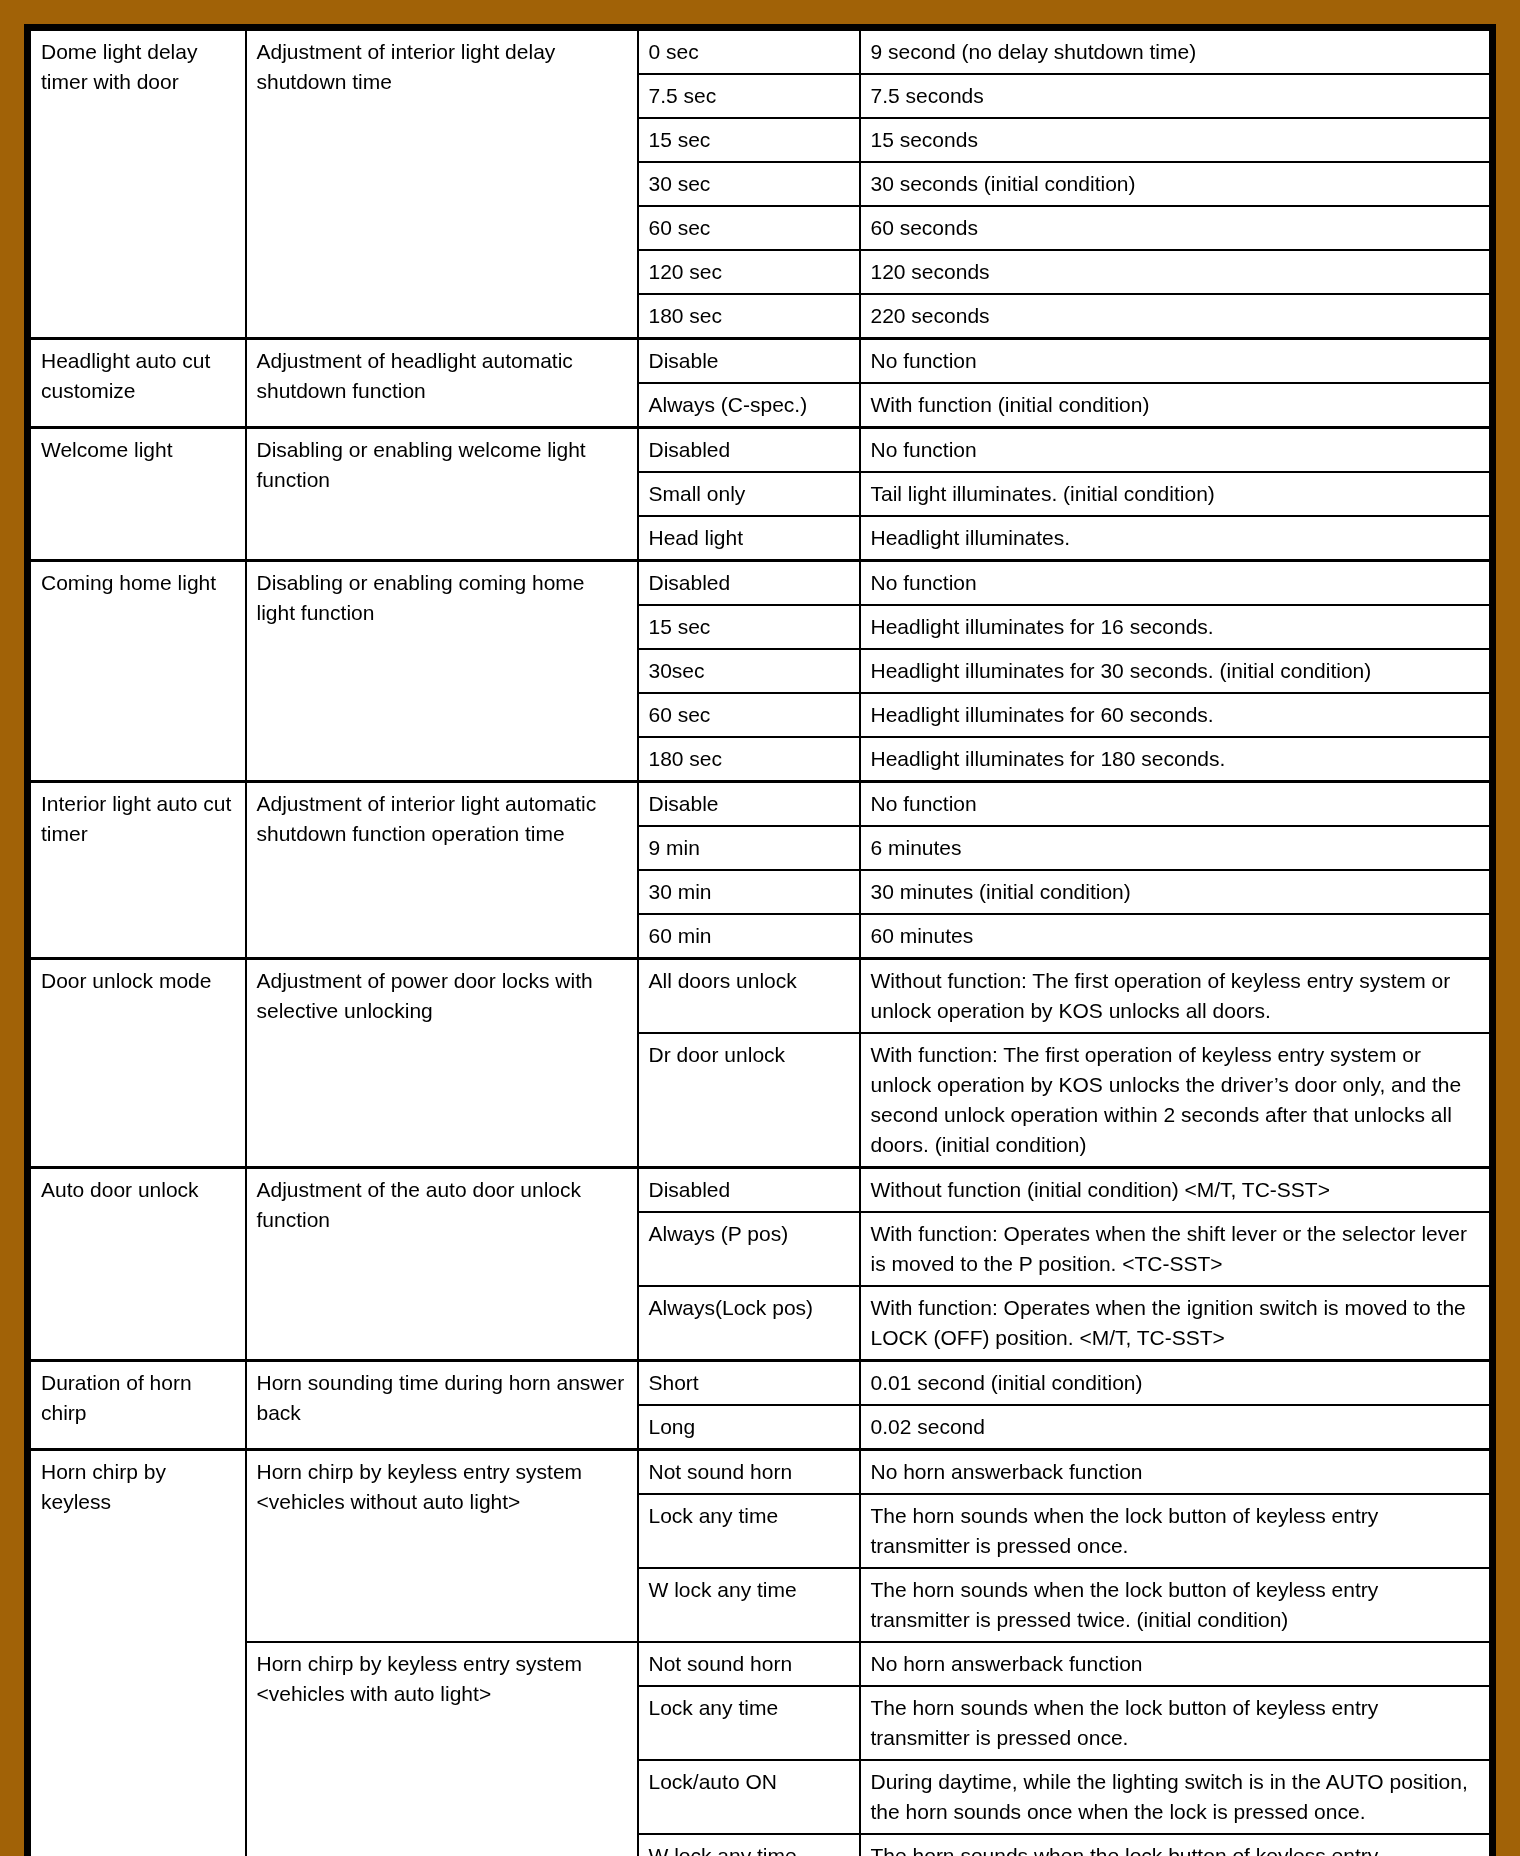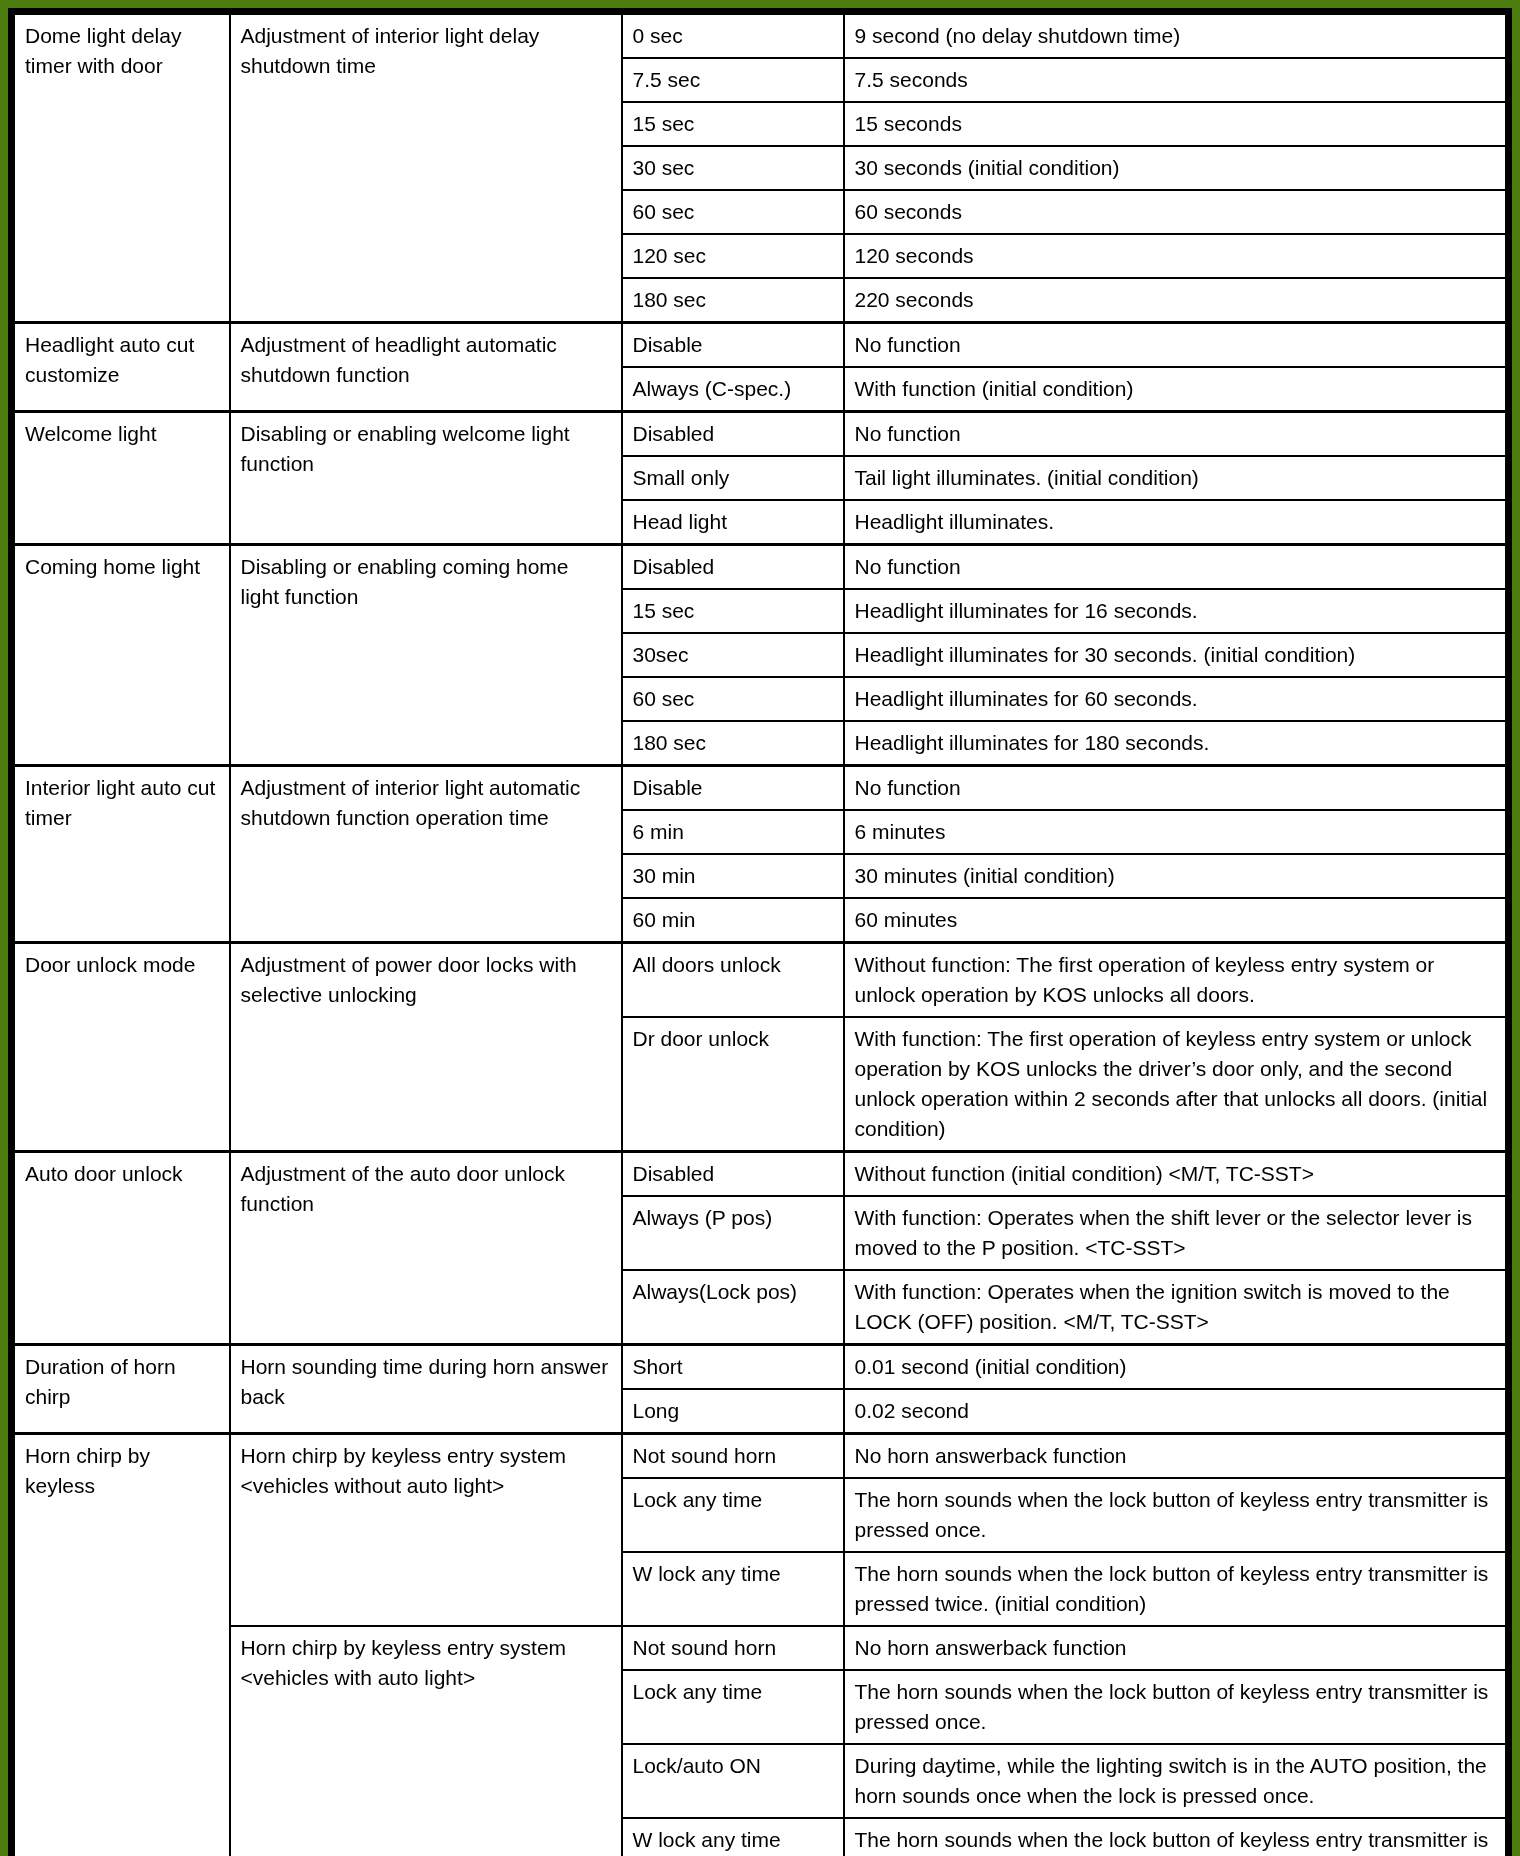"Dome light delay timer with" .page { background: #4d7c0f -> #a16207; padding: 8px -> 24px }
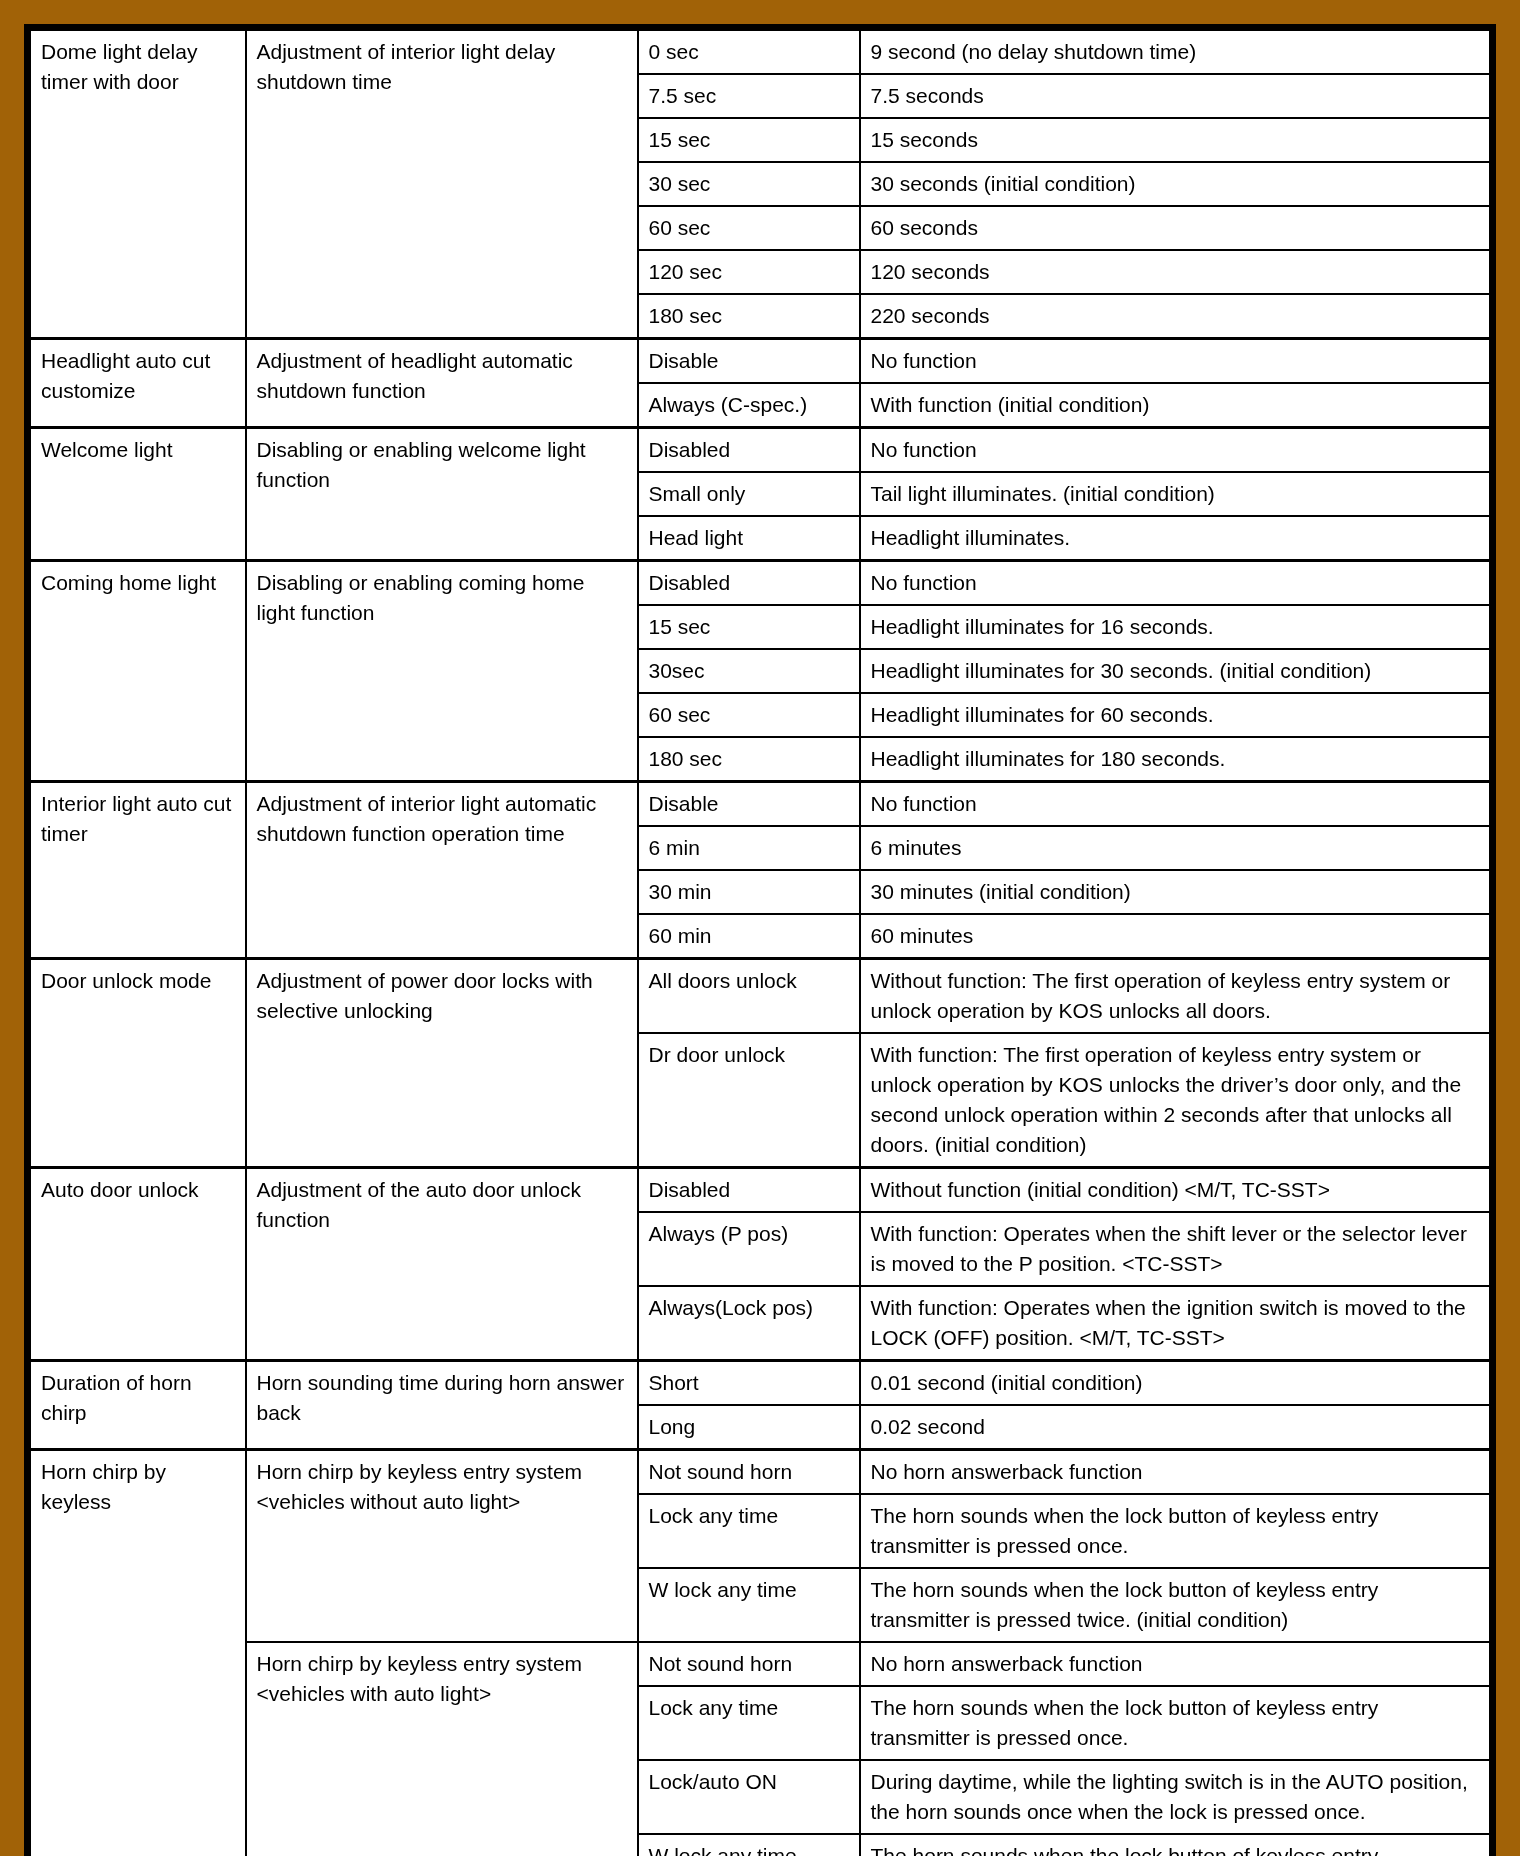"6 min" td.col-option { text: 6 -> 9 }
